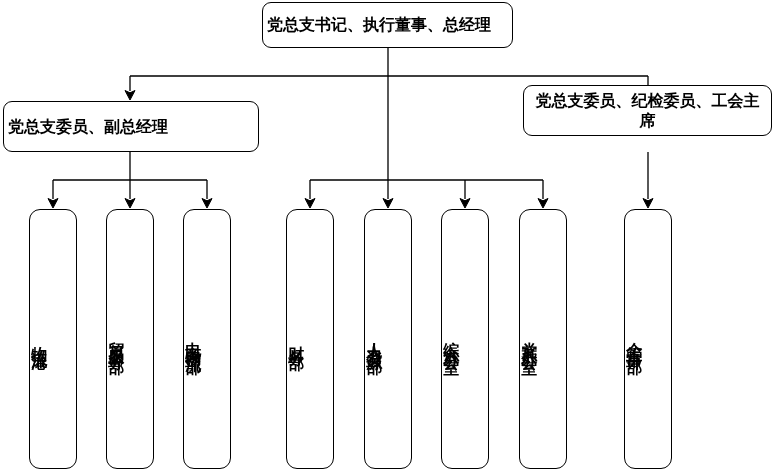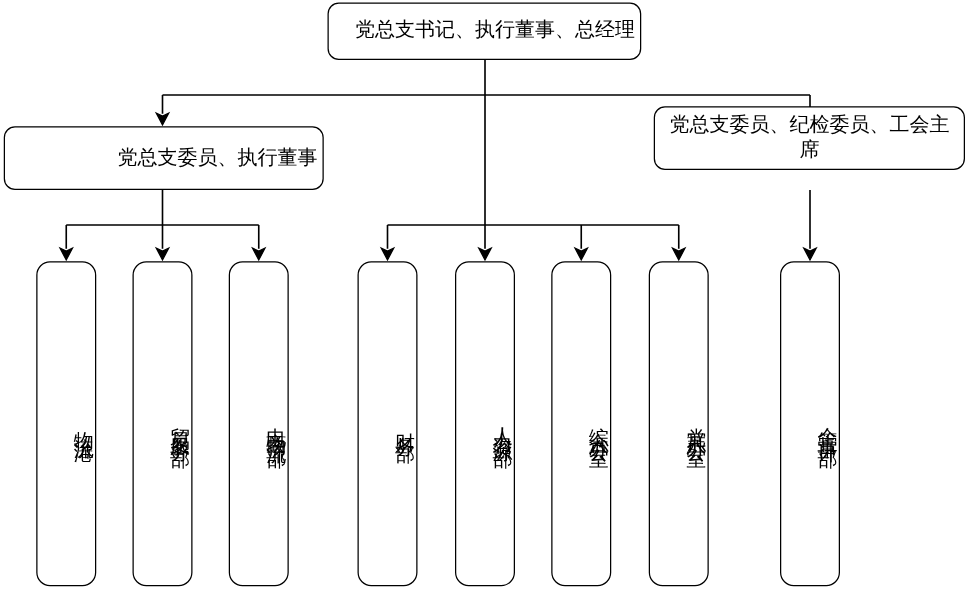"党总支书记、执行董事、总经理" .node { font-weight: normal -> bold; justify-content: flex-end -> flex-start }
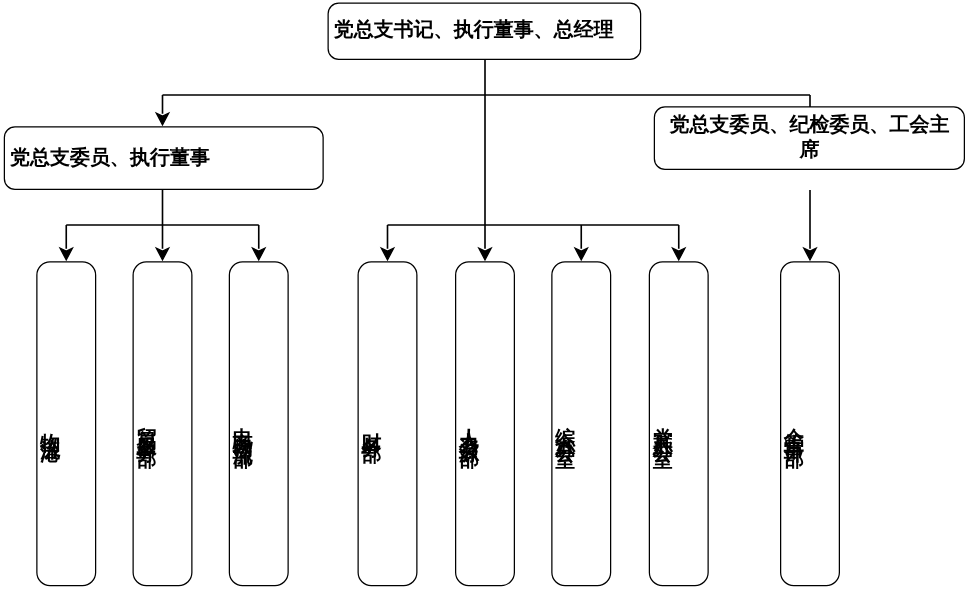"党总支委员、执行董事" span { text: 执行董事 -> 副总经理 }
